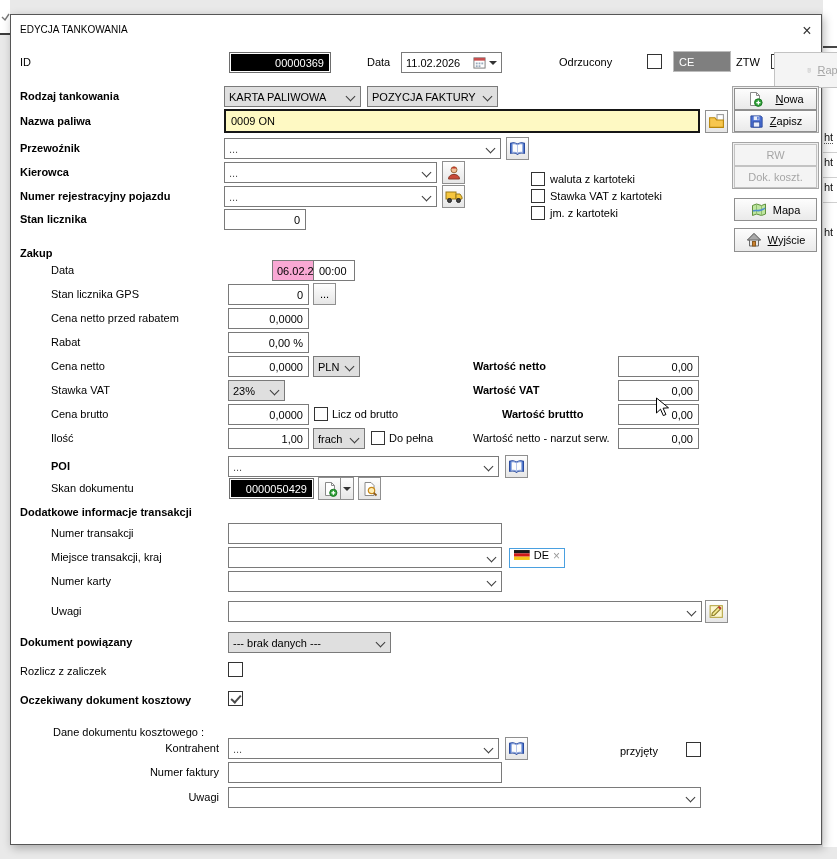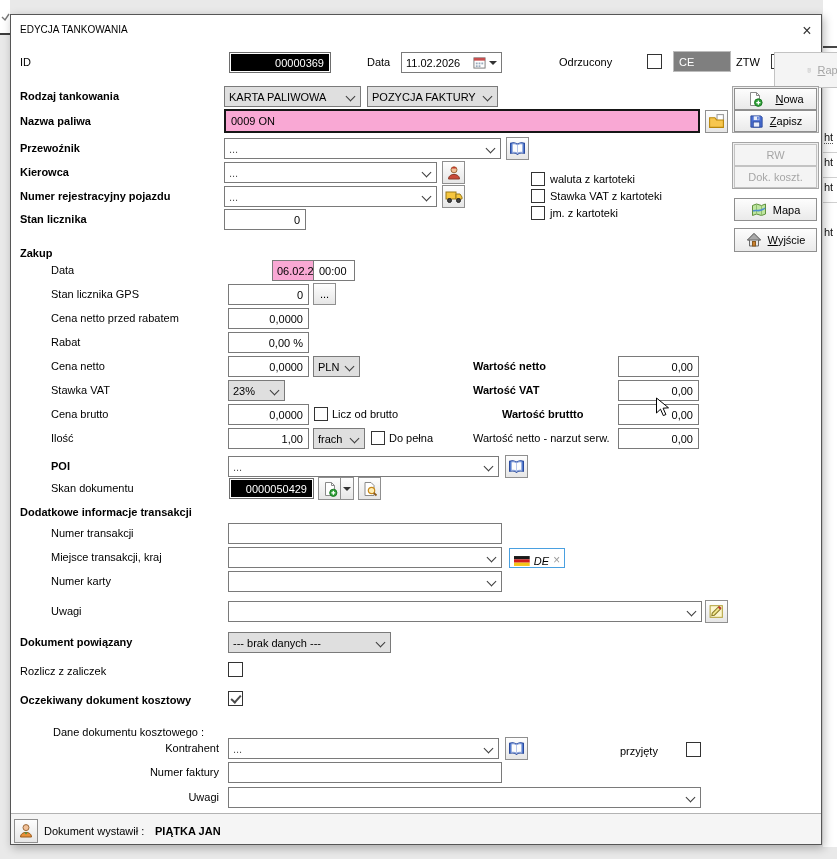"0009 ON" div.inp { background: #f9a8d4 -> #fef9c3 }
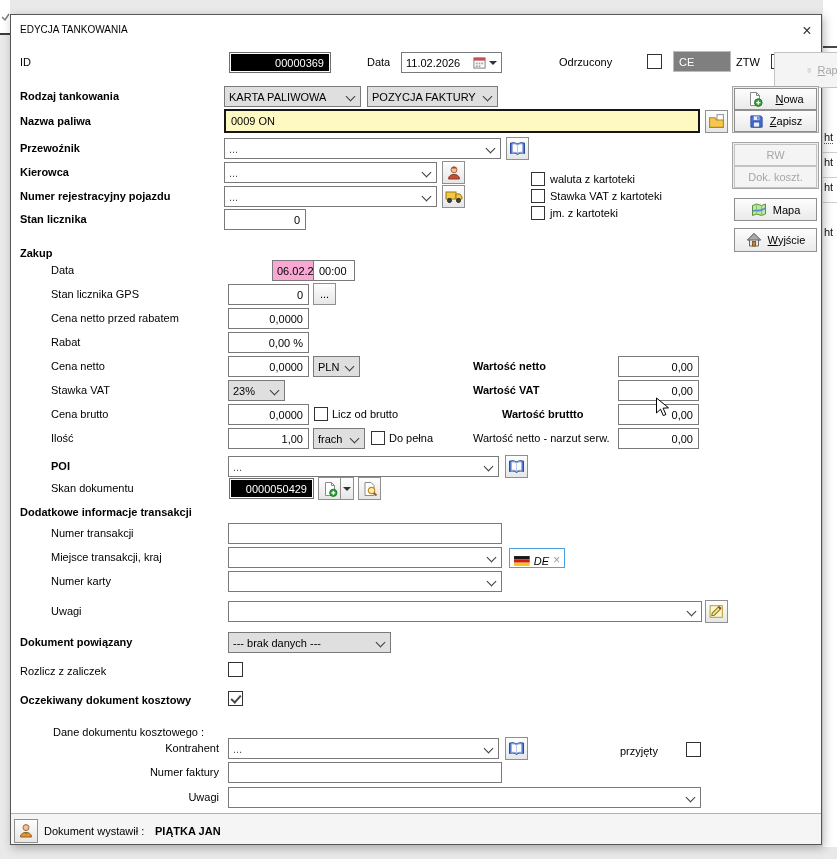"DE" .chip { align-items: flex-end -> flex-start; font-style: italic -> none }
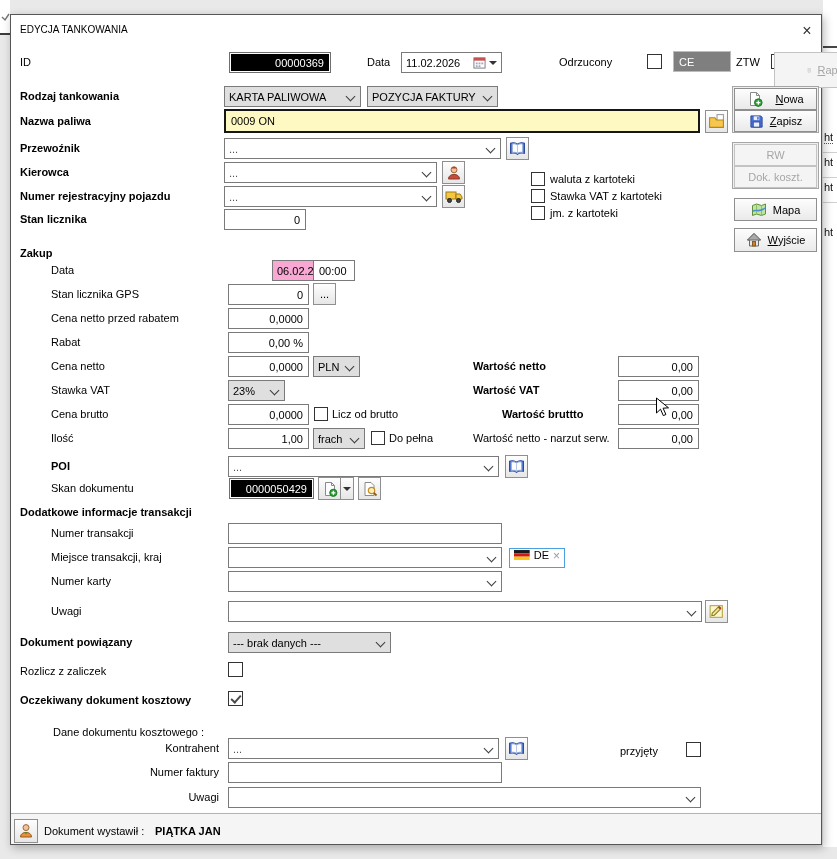"Dokument wystawił :" div.footerbar { html: <div> <div> <svg> <circle></circle> <path></path> <path></path> </svg> </div> <div>Dokument wystawił :</div> <div>PIĄTKA JAN</div> </div> -> none }
